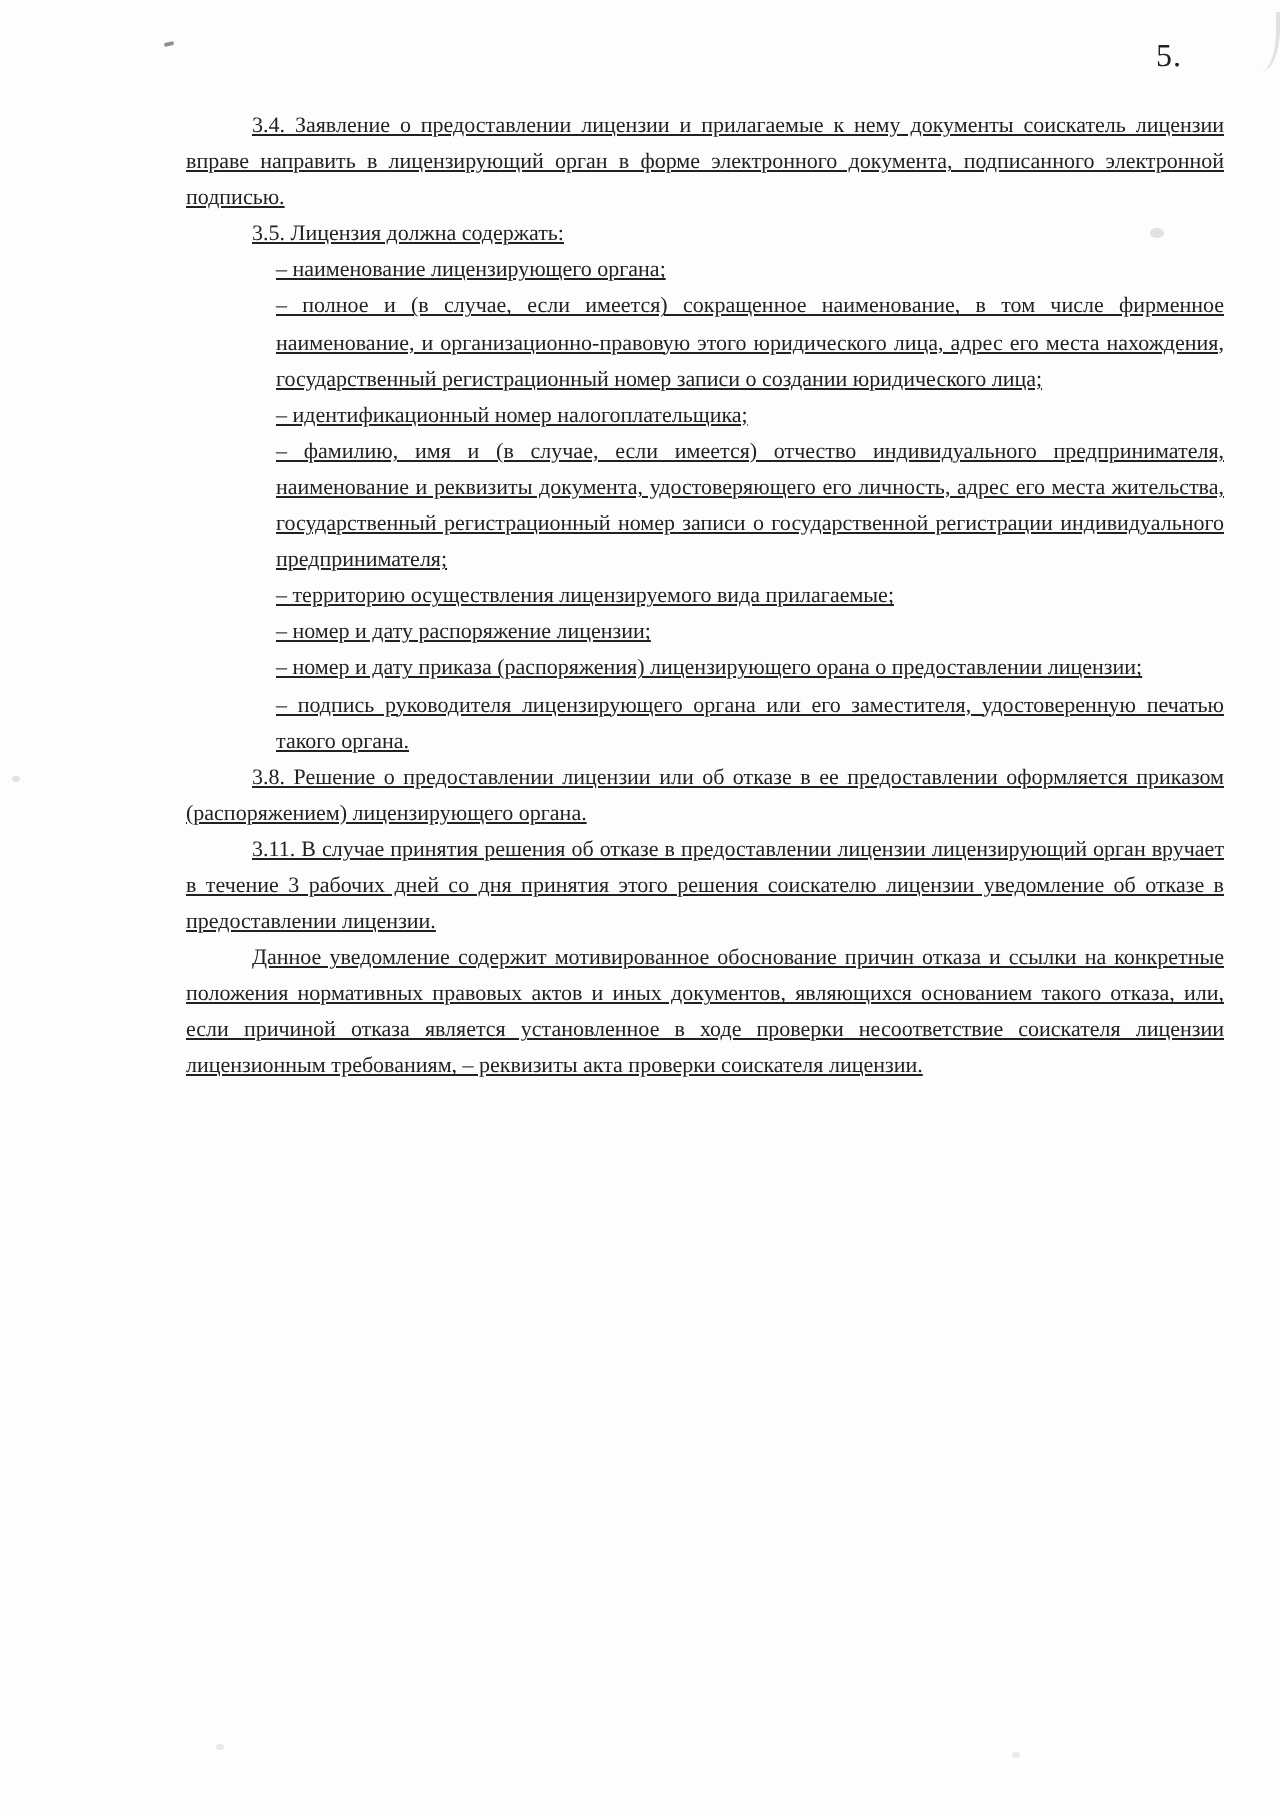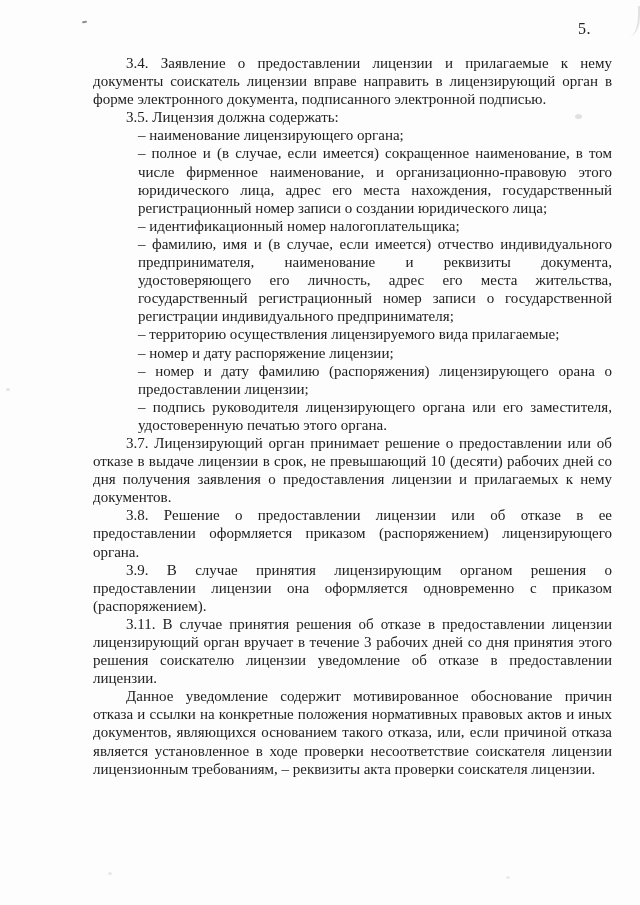"3.4. Заявление о предоставлении лицензии" .body-text { font-size: 15px -> 11px; text-decoration: none -> underline }
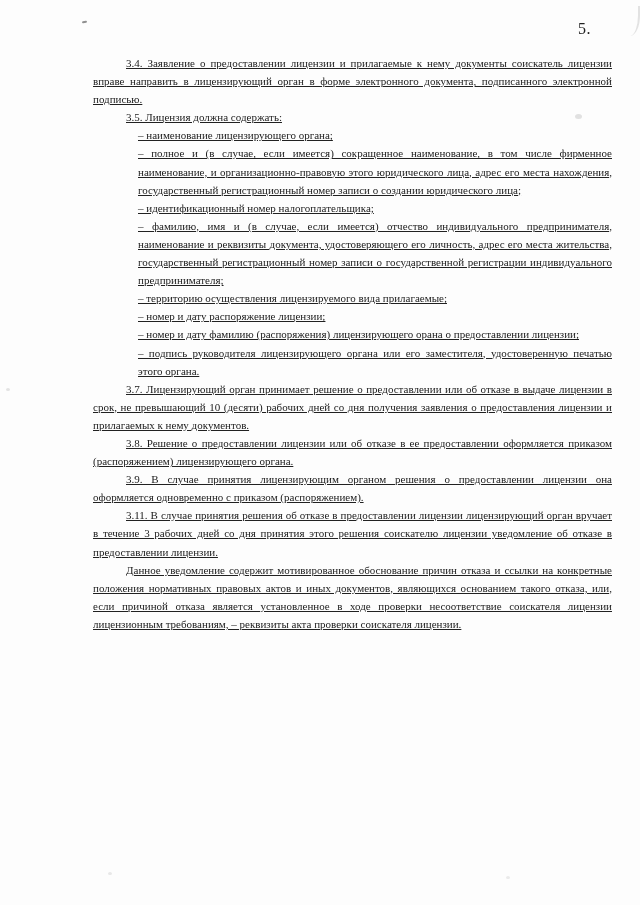"– номер и дату фамилию" p.list { text: фамилию -> приказа }
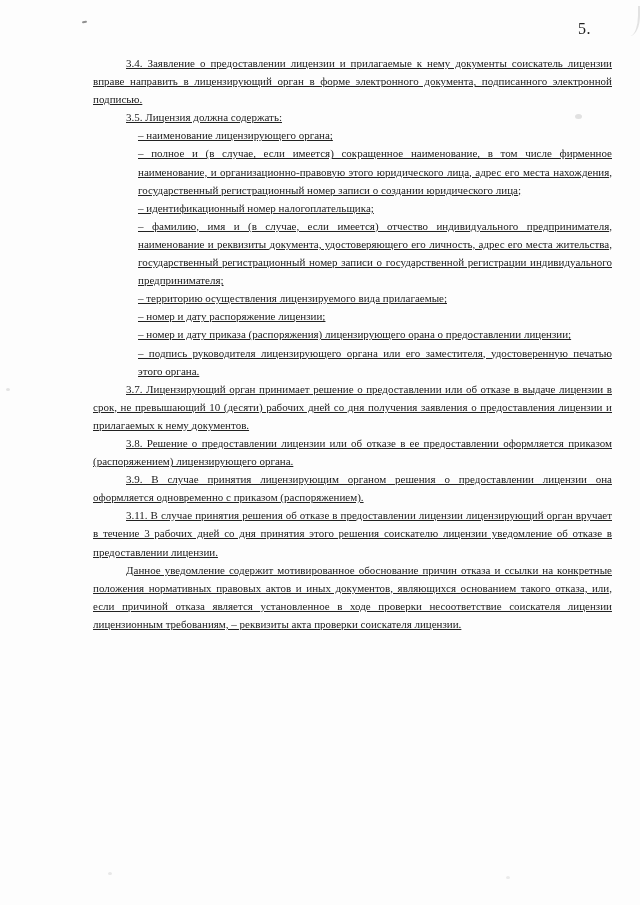"– подпись руководителя лицензирующего" p.list { text: этого -> такого }
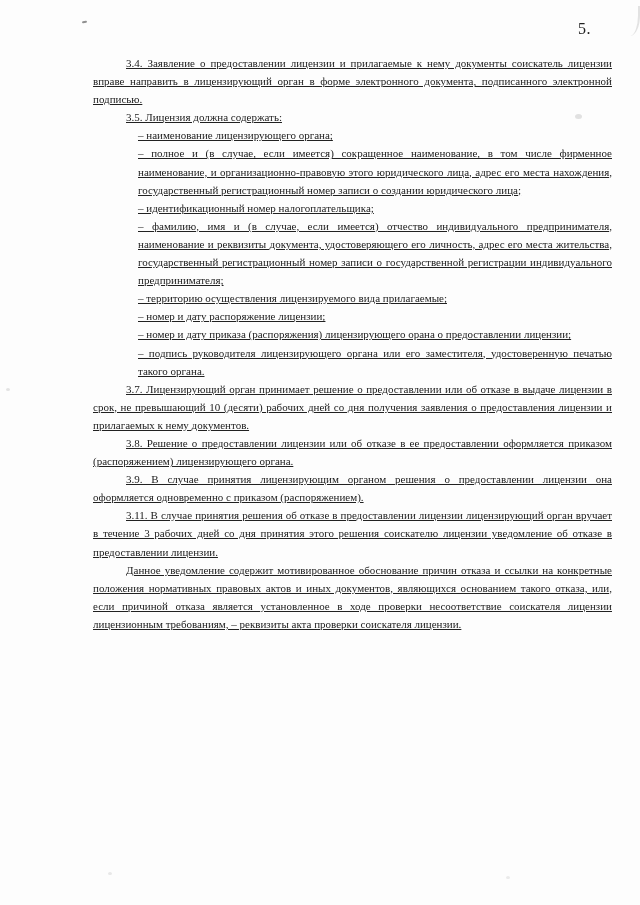"3.7. Лицензирующий орган принимает" p.para { html: <p>3.7. Лицензирующий орган принимает решение о предоставлении или об отказе в выдаче лицензии в срок, не превышающий 10 (десяти) рабочих дней со дня получения заявления о предоставления лицензии и прилагаемых к нему документов.</p> -> none }
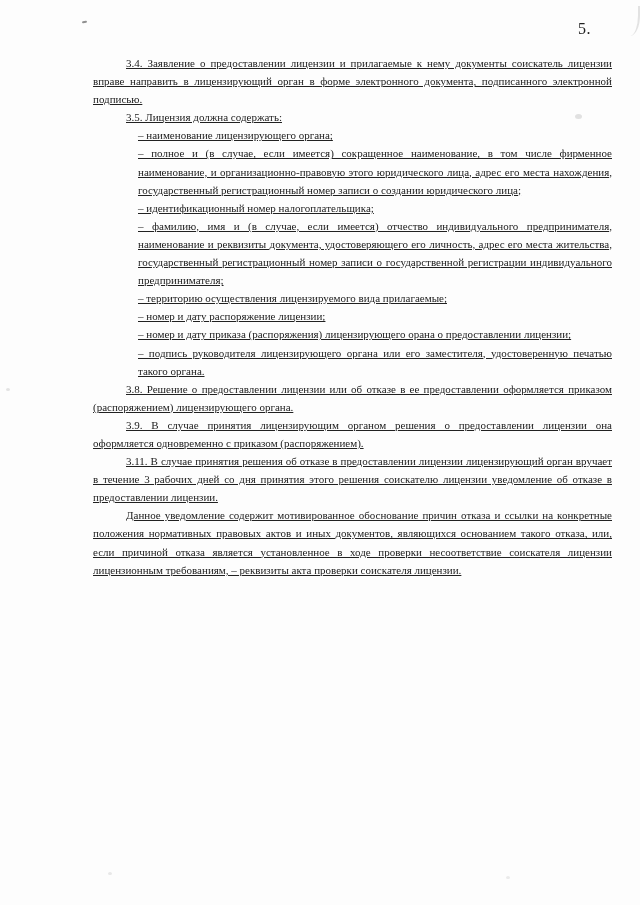"3.9. В случае принятия лицензирующим" p.para { html: <p>3.9. В случае принятия лицензирующим органом решения о предоставлении лицензии она оформляется одновременно с приказом (распоряжением).</p> -> none }
